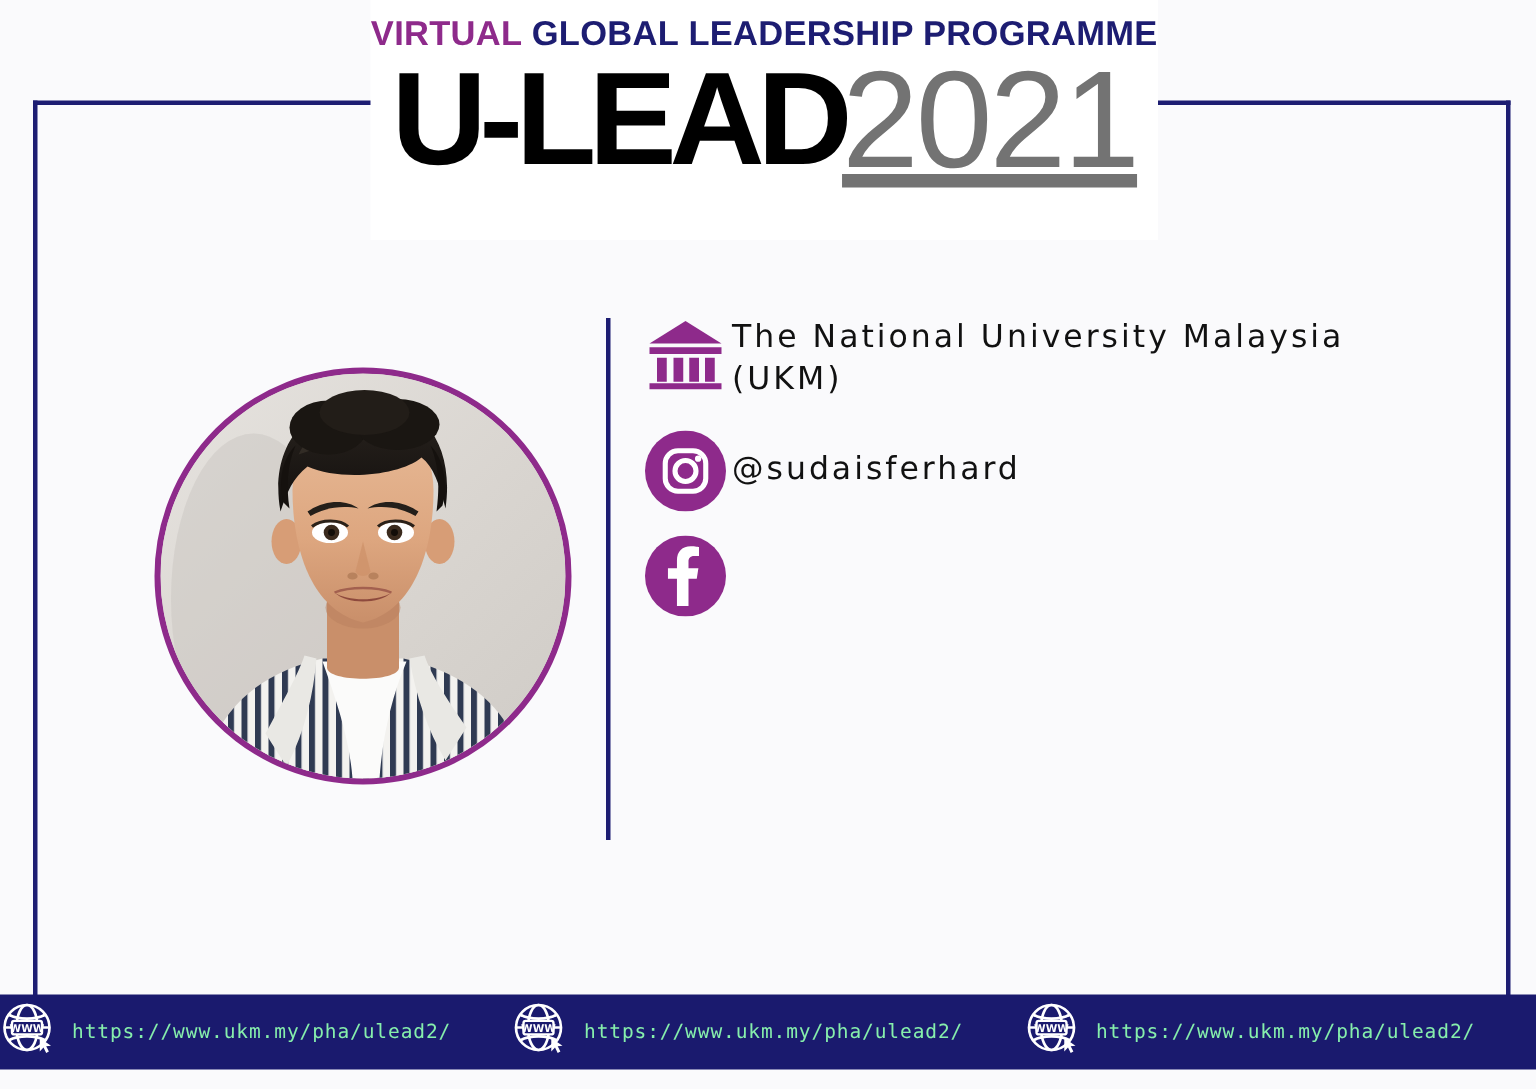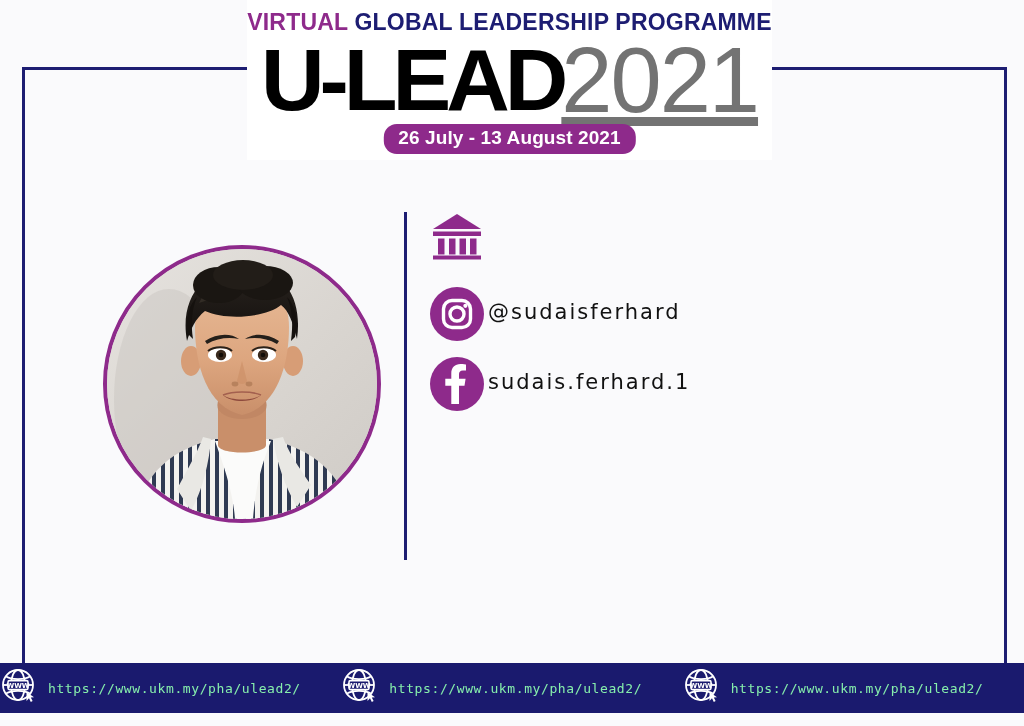"26 July - 13 August" div { html: <div>26 July - 13 August 2021</div> -> none }
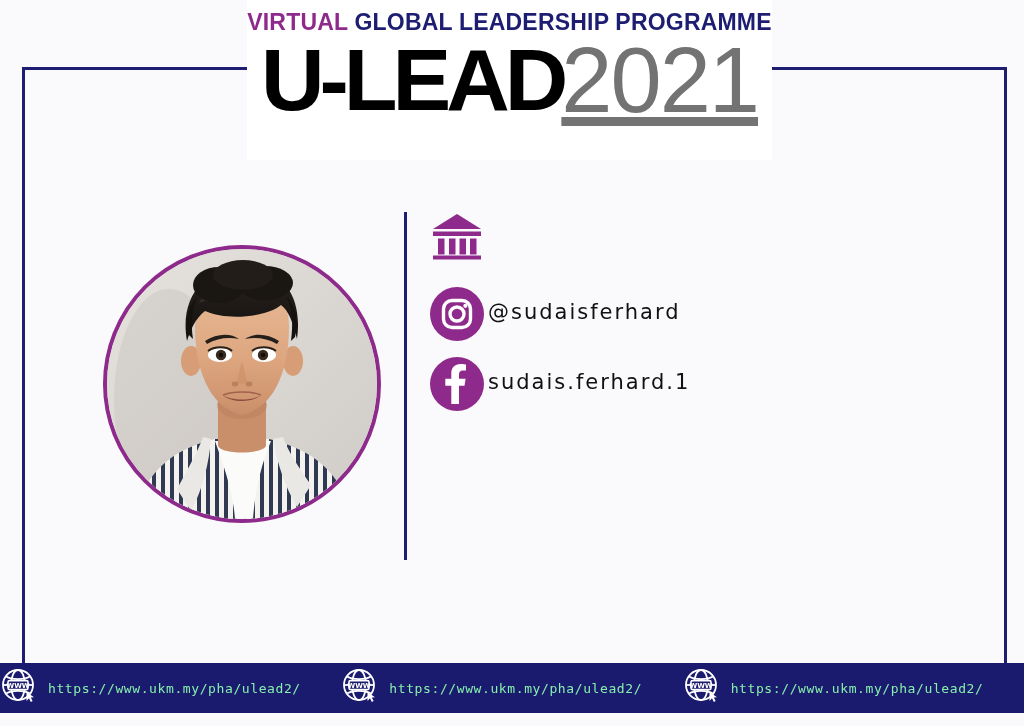"The National University Malaysia" span.info-text { html: none -> <span>The National University Malaysia (UKM)</span> }
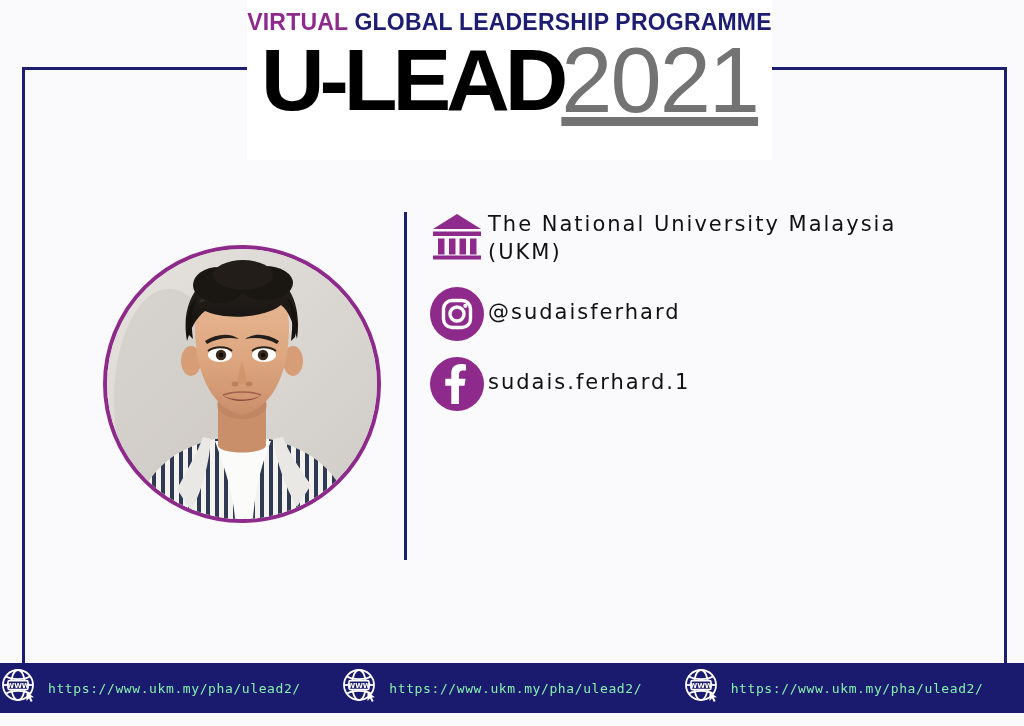"sudais.ferhard.1" span.info-text { html: <span>sudais.ferhard.1</span> -> none }
